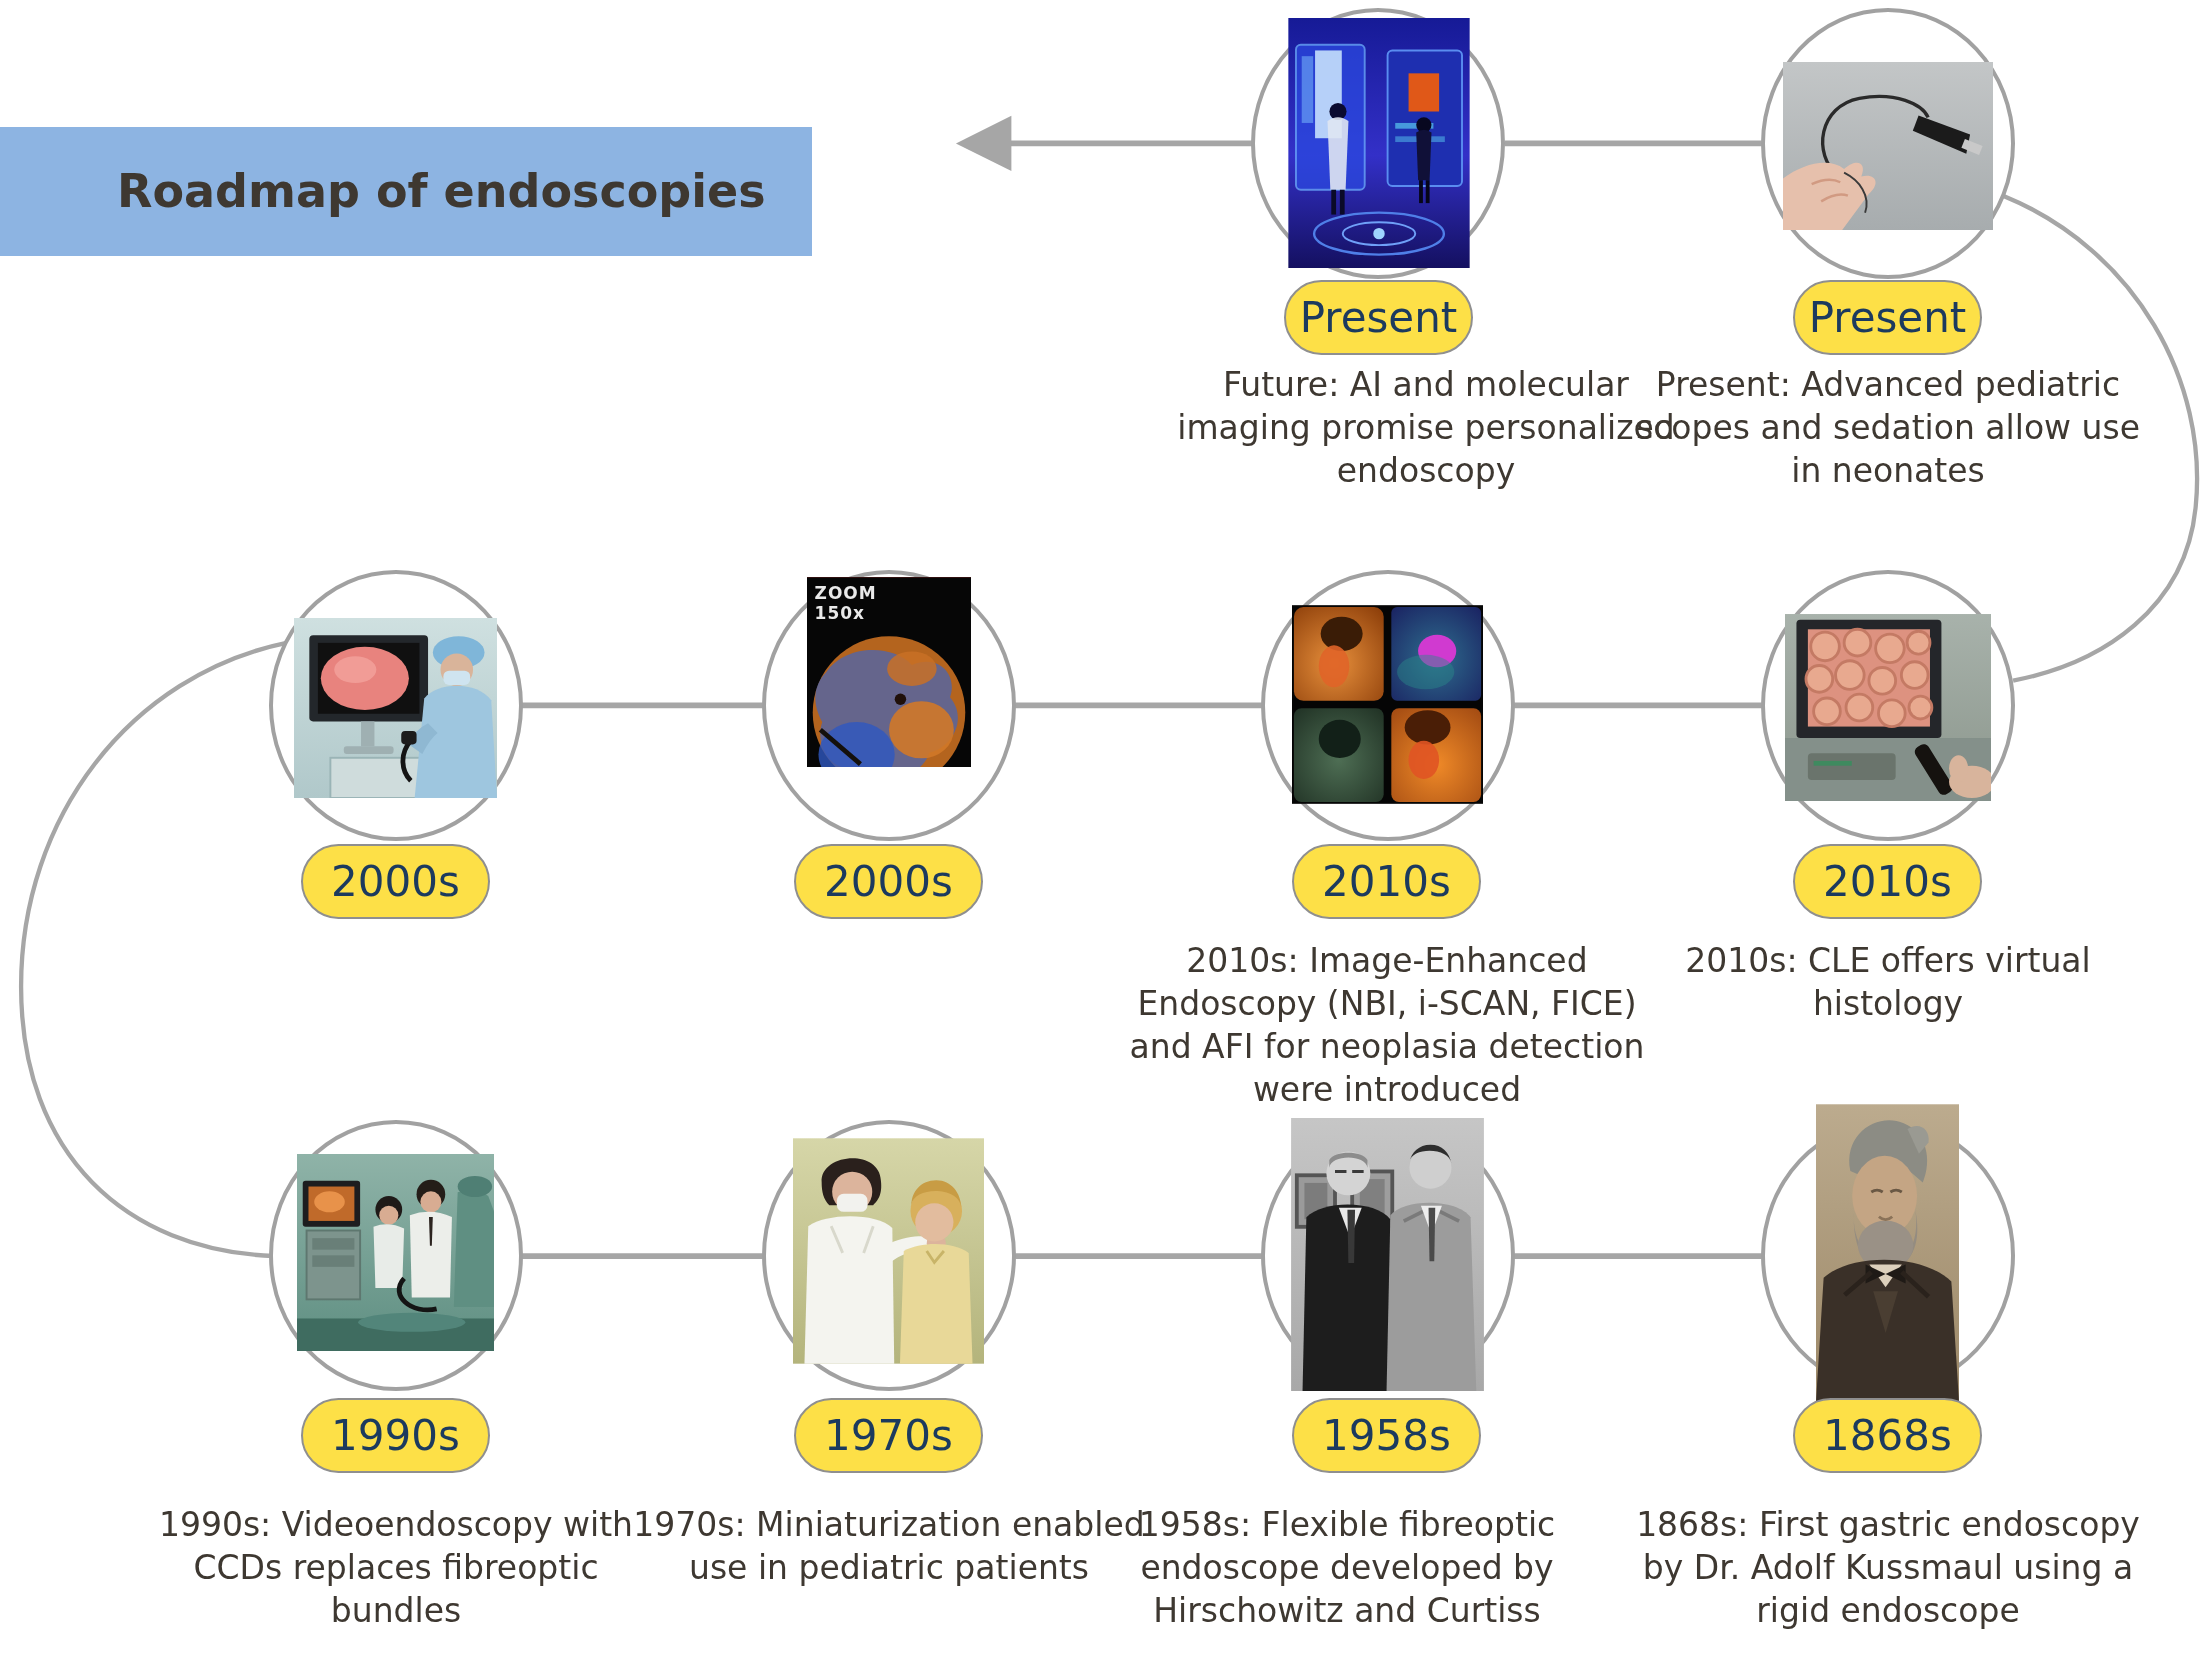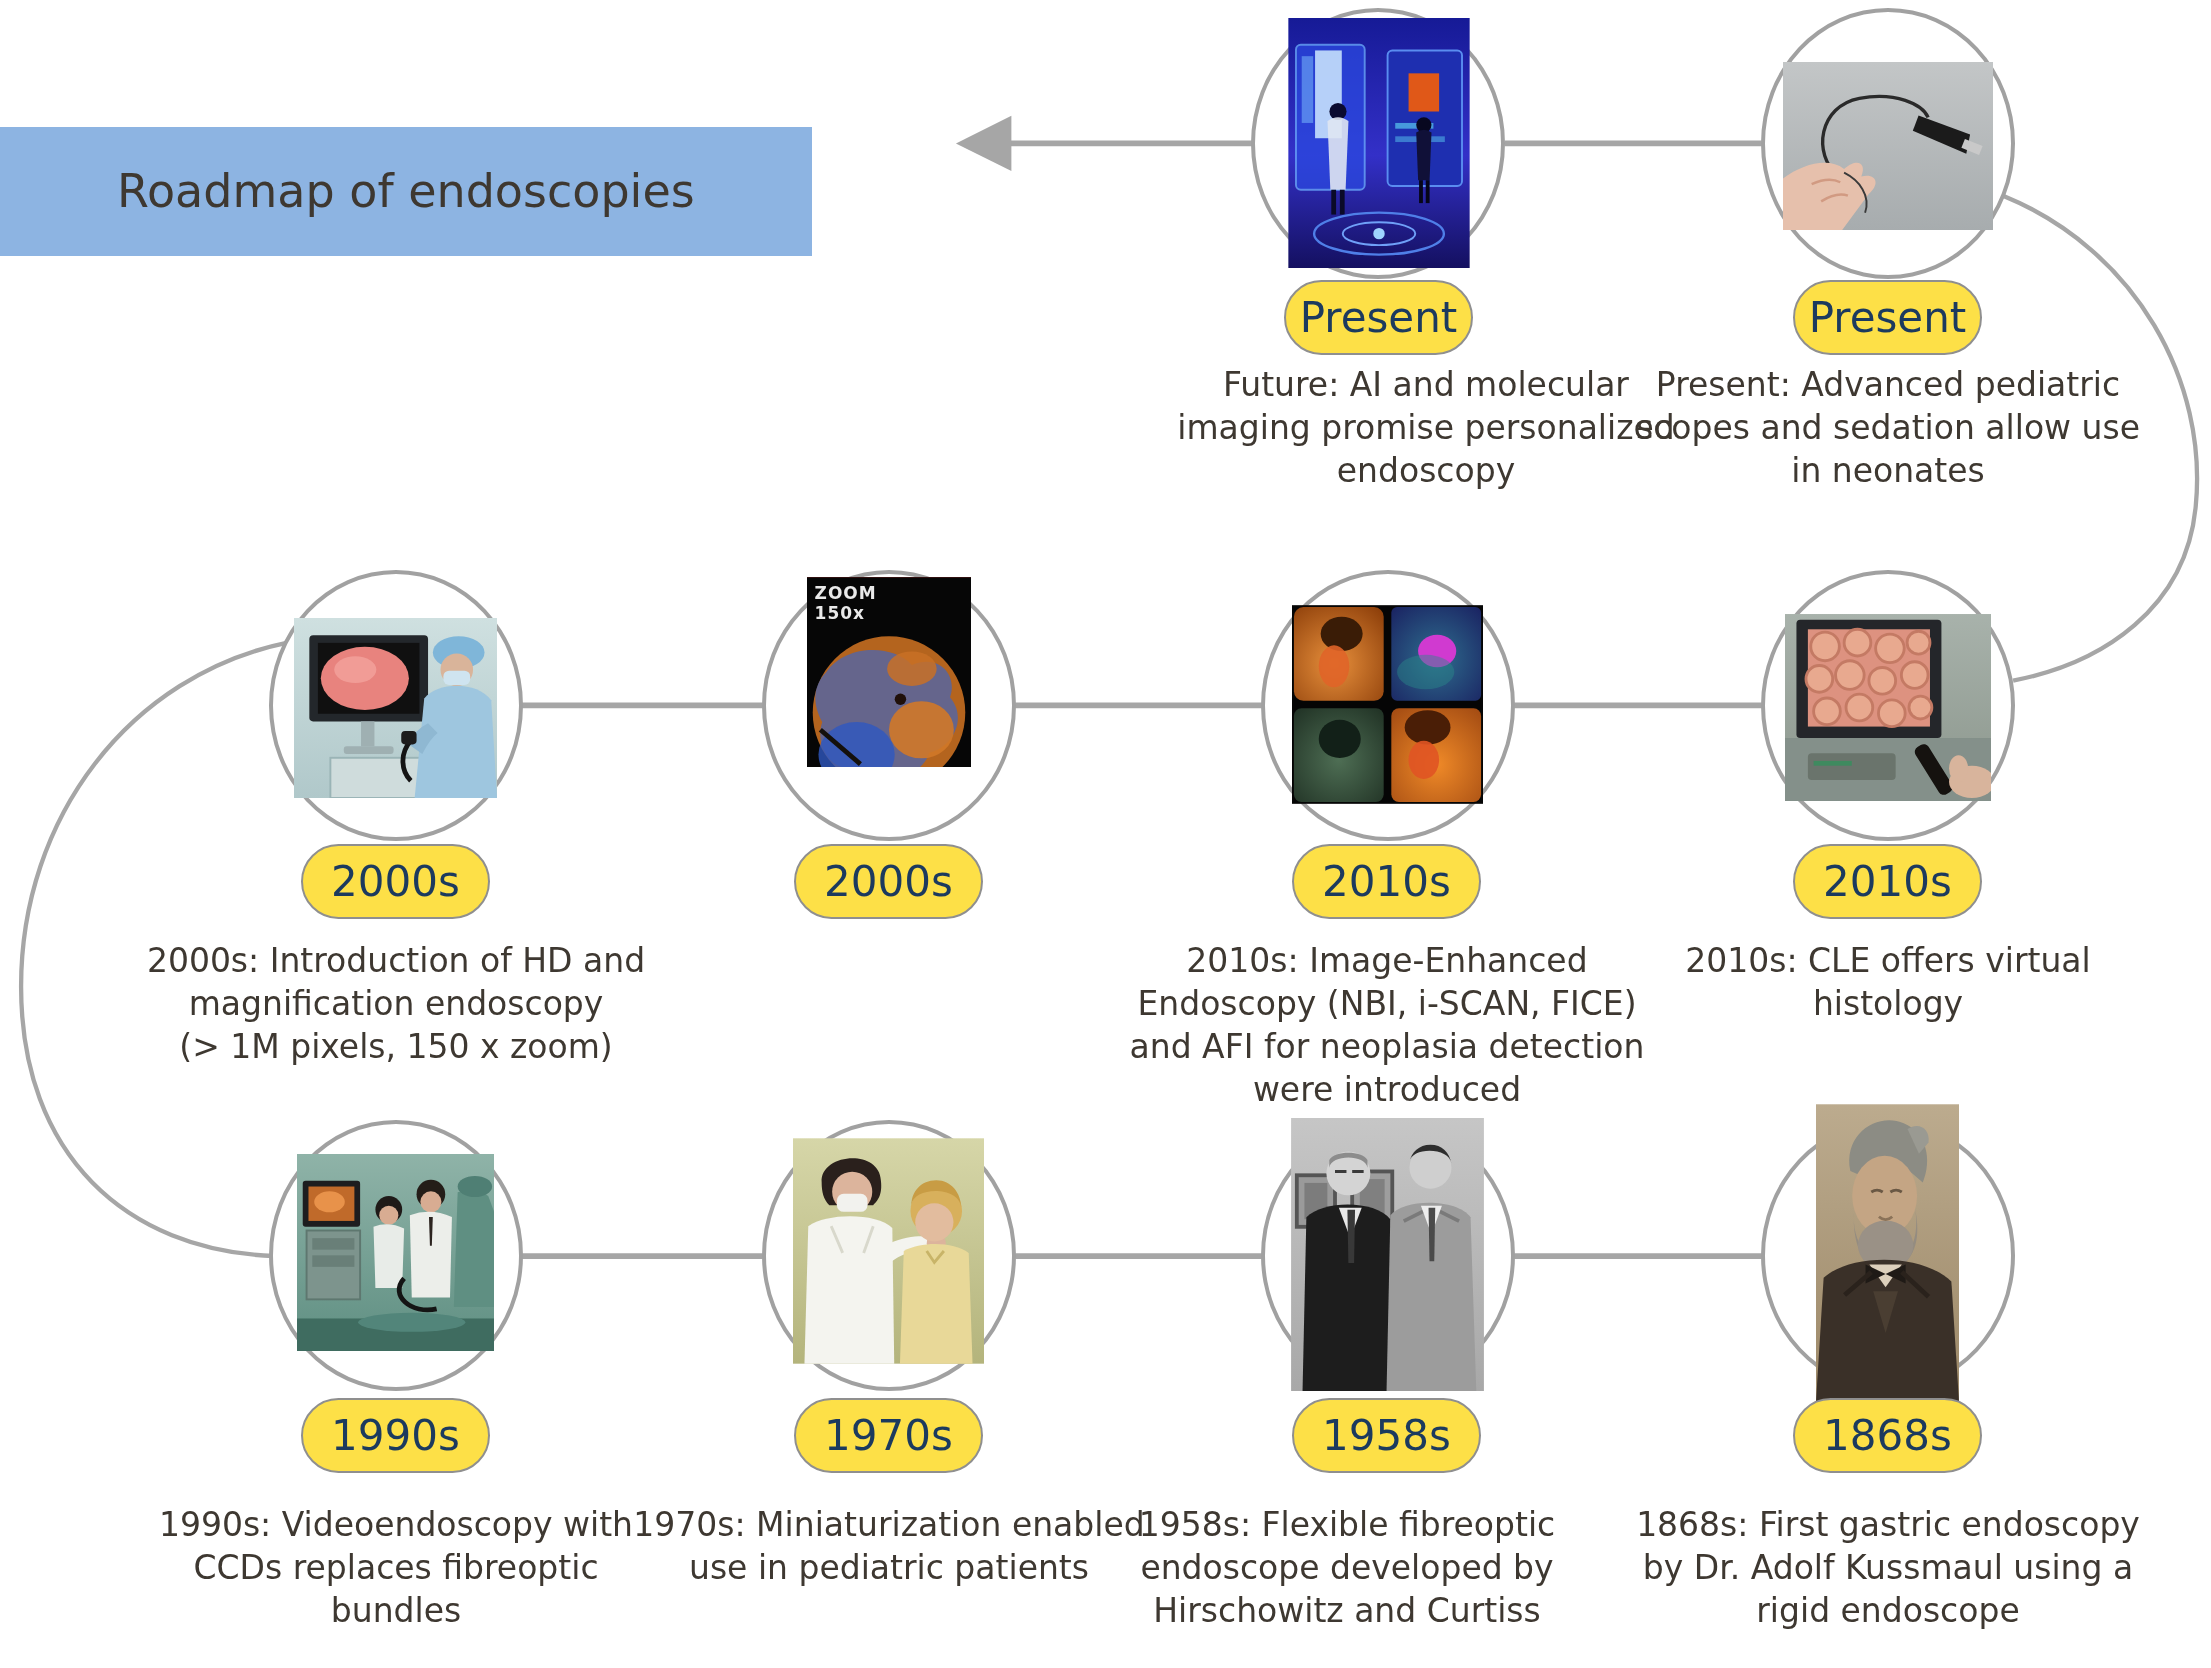"Roadmap of endoscopies" .banner .title { font-weight: normal -> bold }
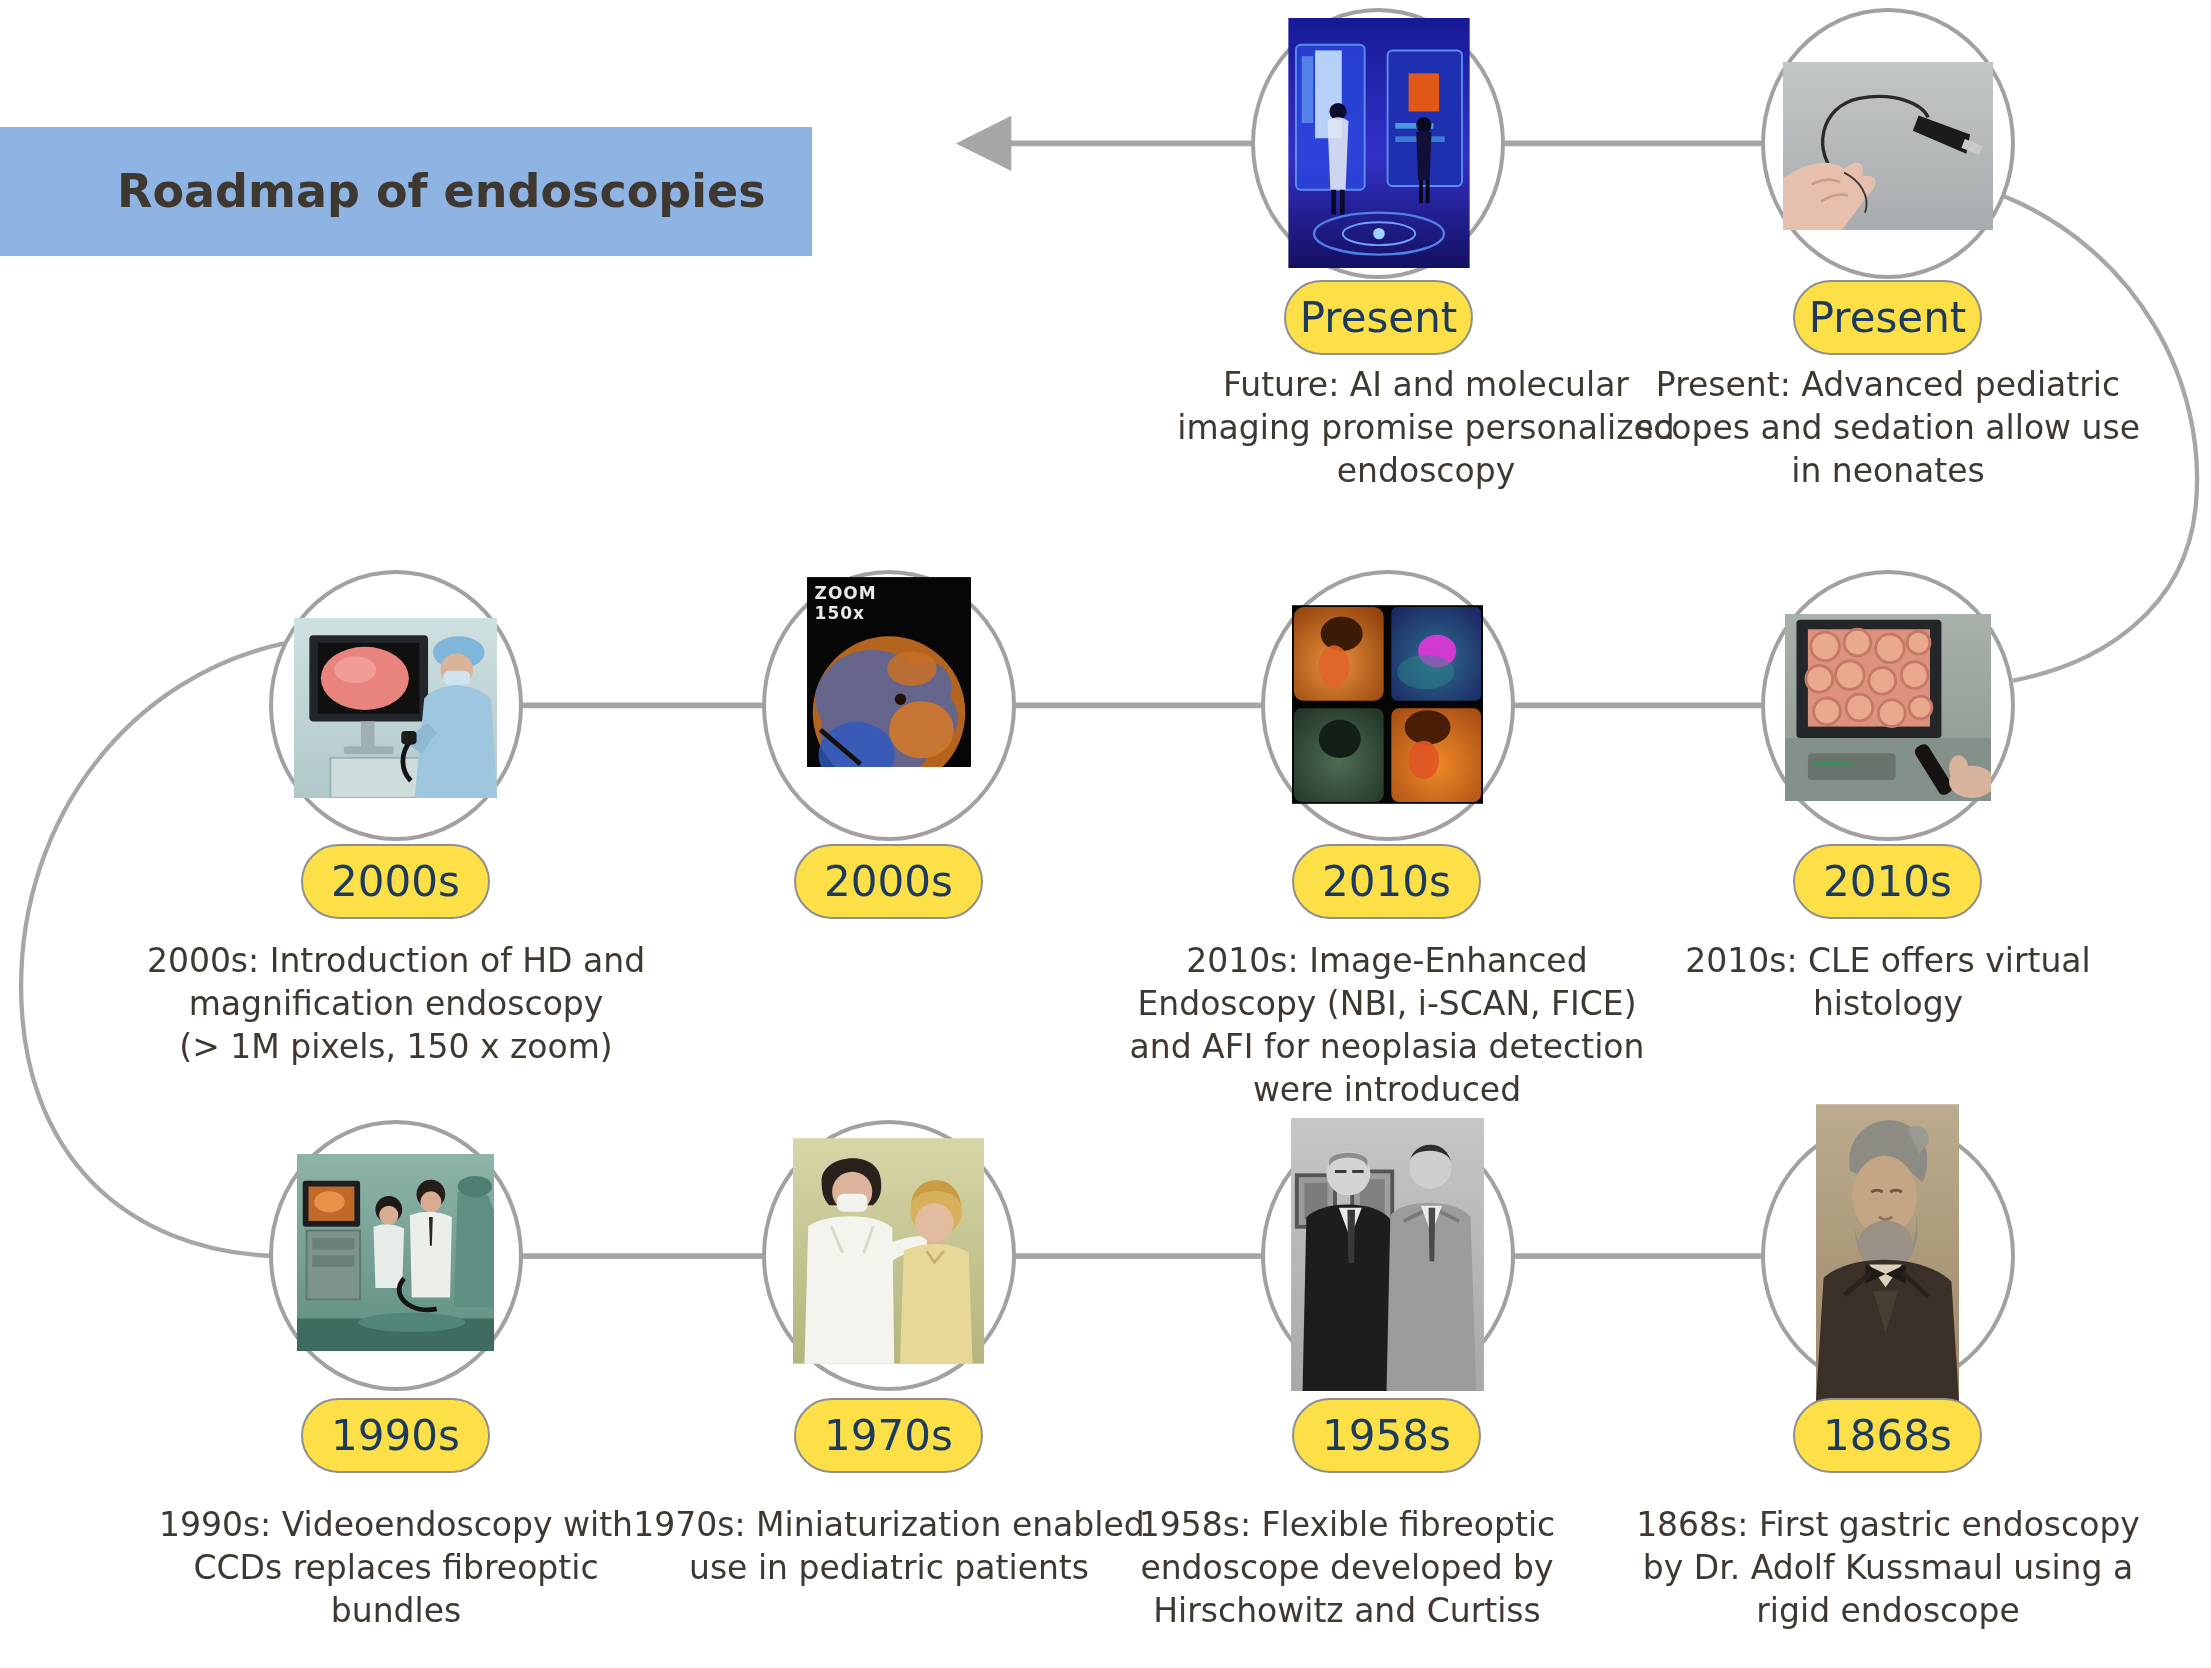"2000s: Introduction of HD and" div.desc { html: <div>2000s: Introduction of HD and magnification endoscopy (&gt; 1M pixels, 150 x zoom)</div> -> none }
